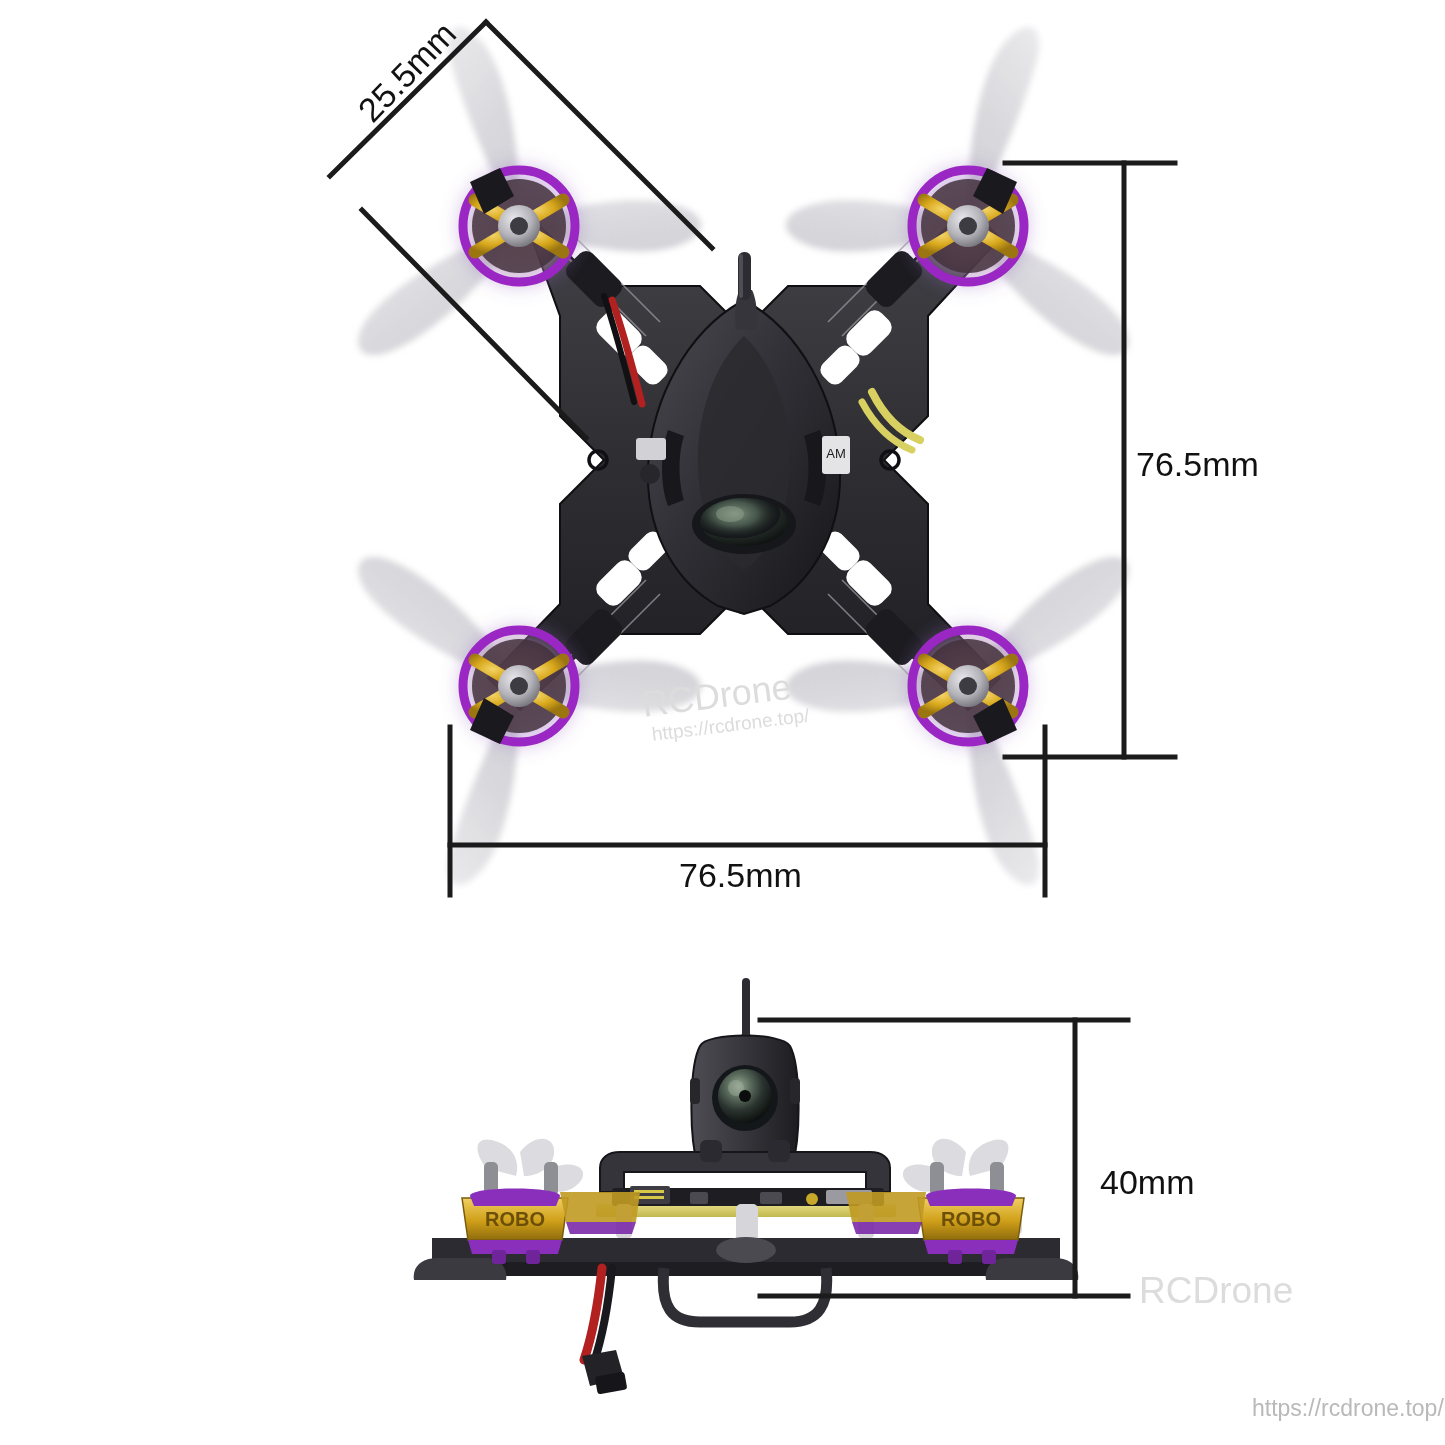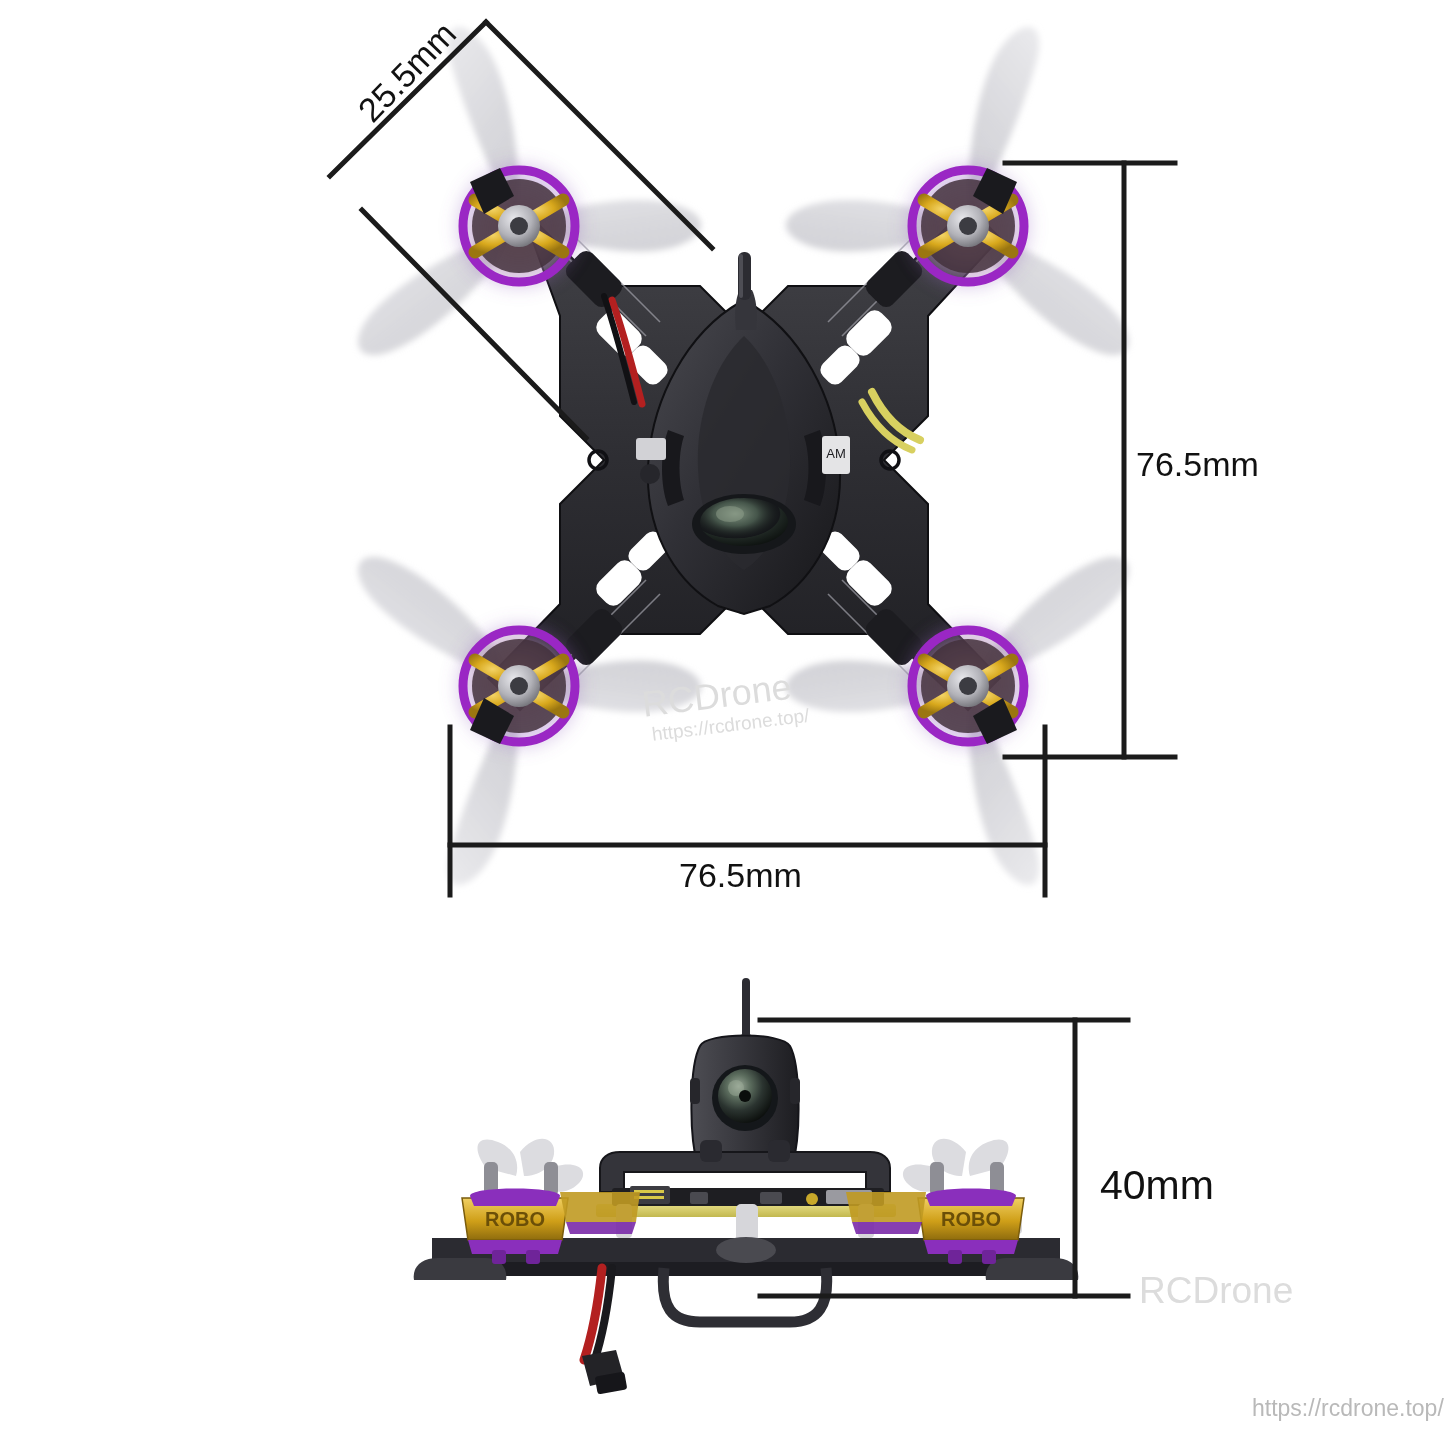"40mm" #dim-height-label { font-size: 41px -> 34px }
